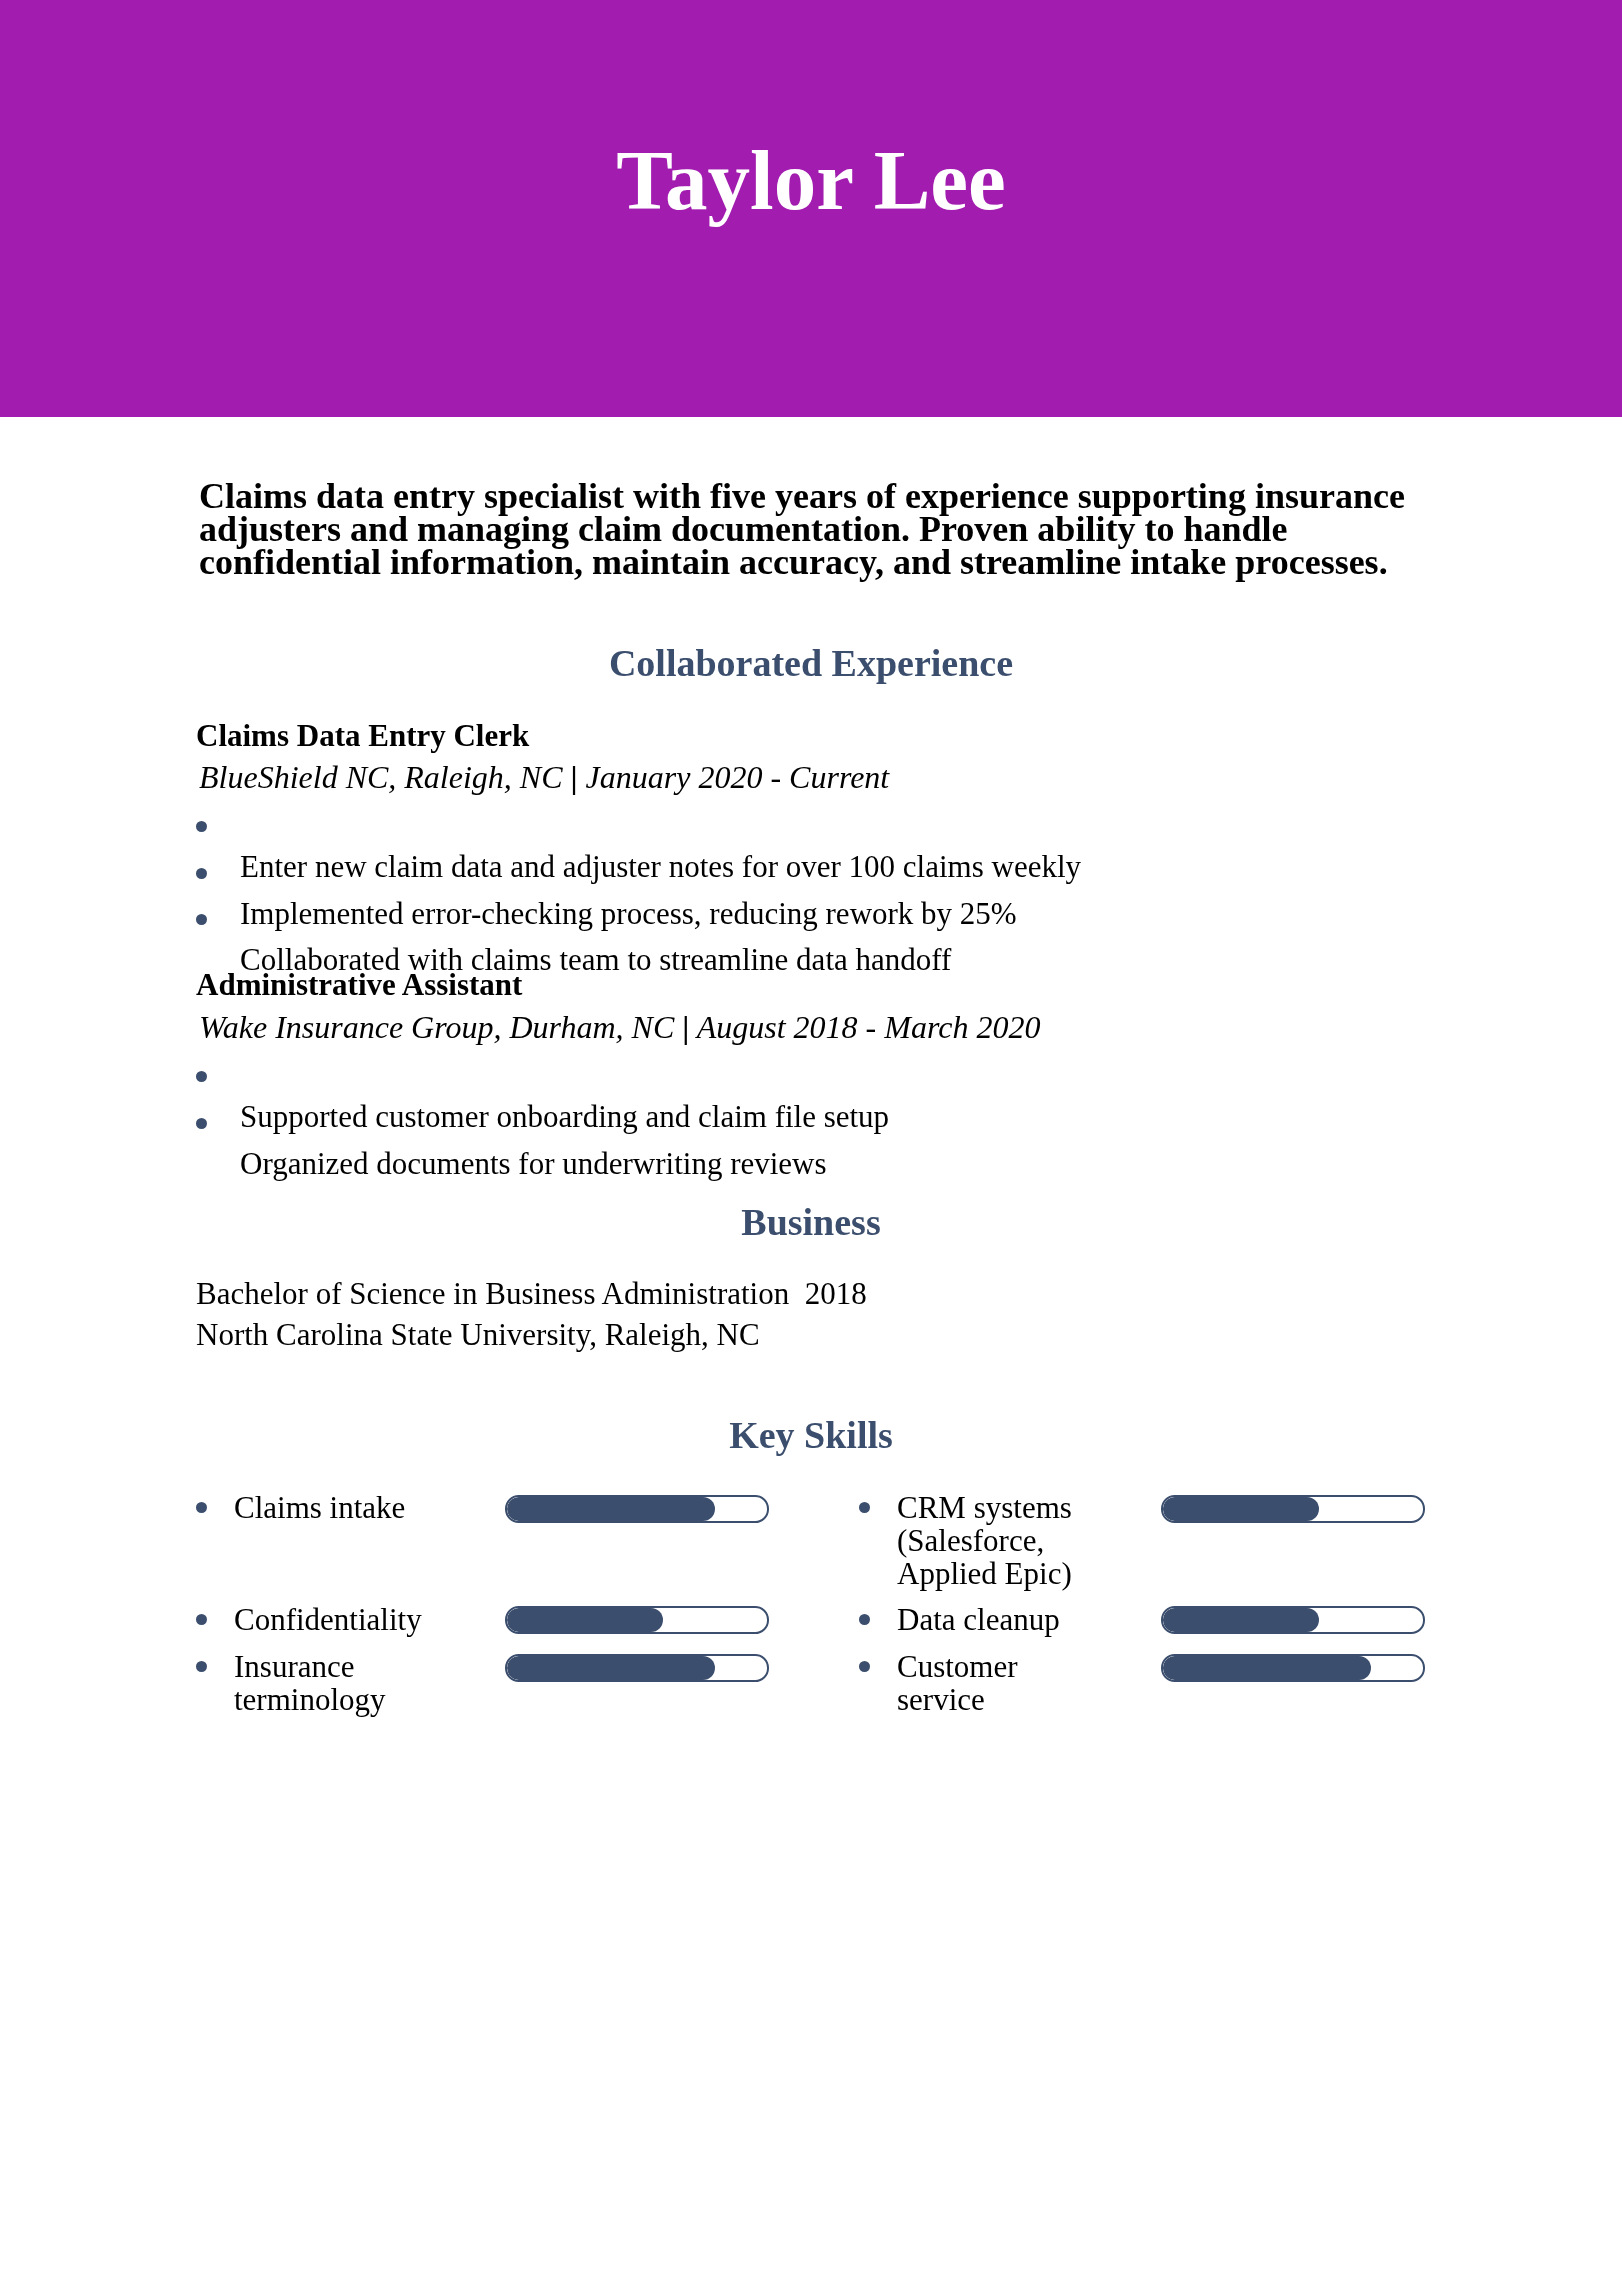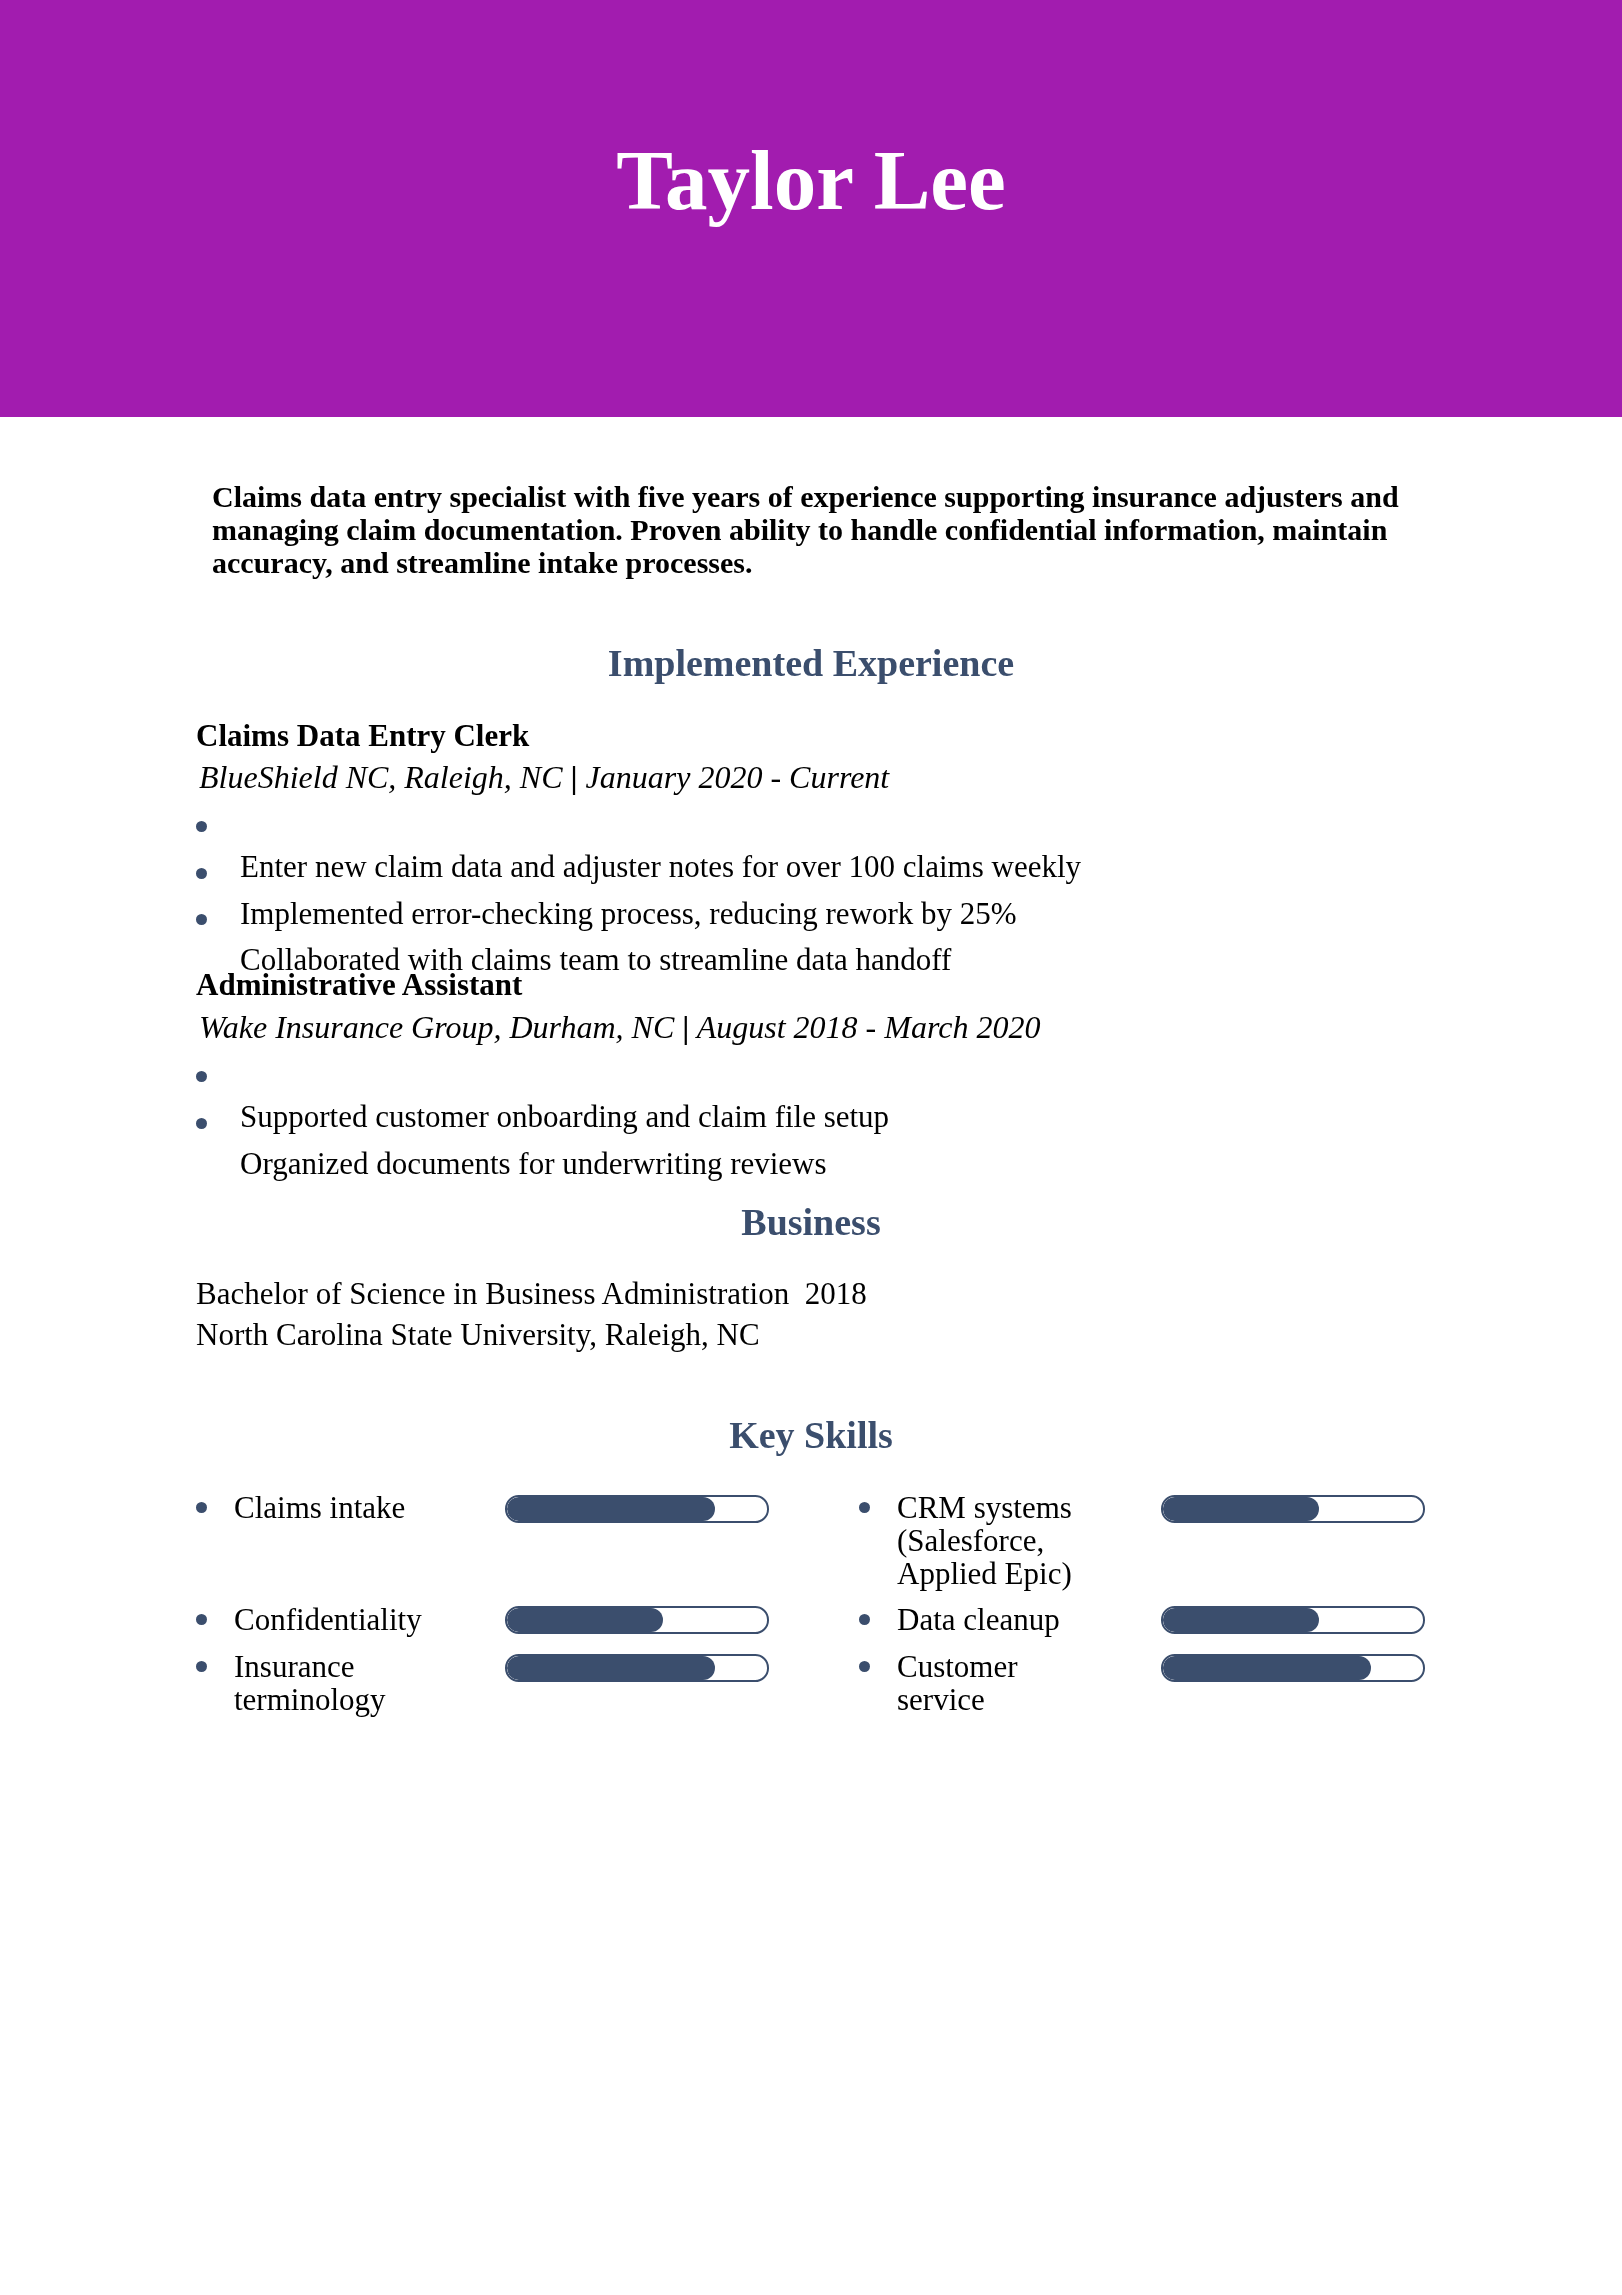"Claims data entry specialist with" .summary { font-size: 30px -> 36px; left: 212px -> 199px }
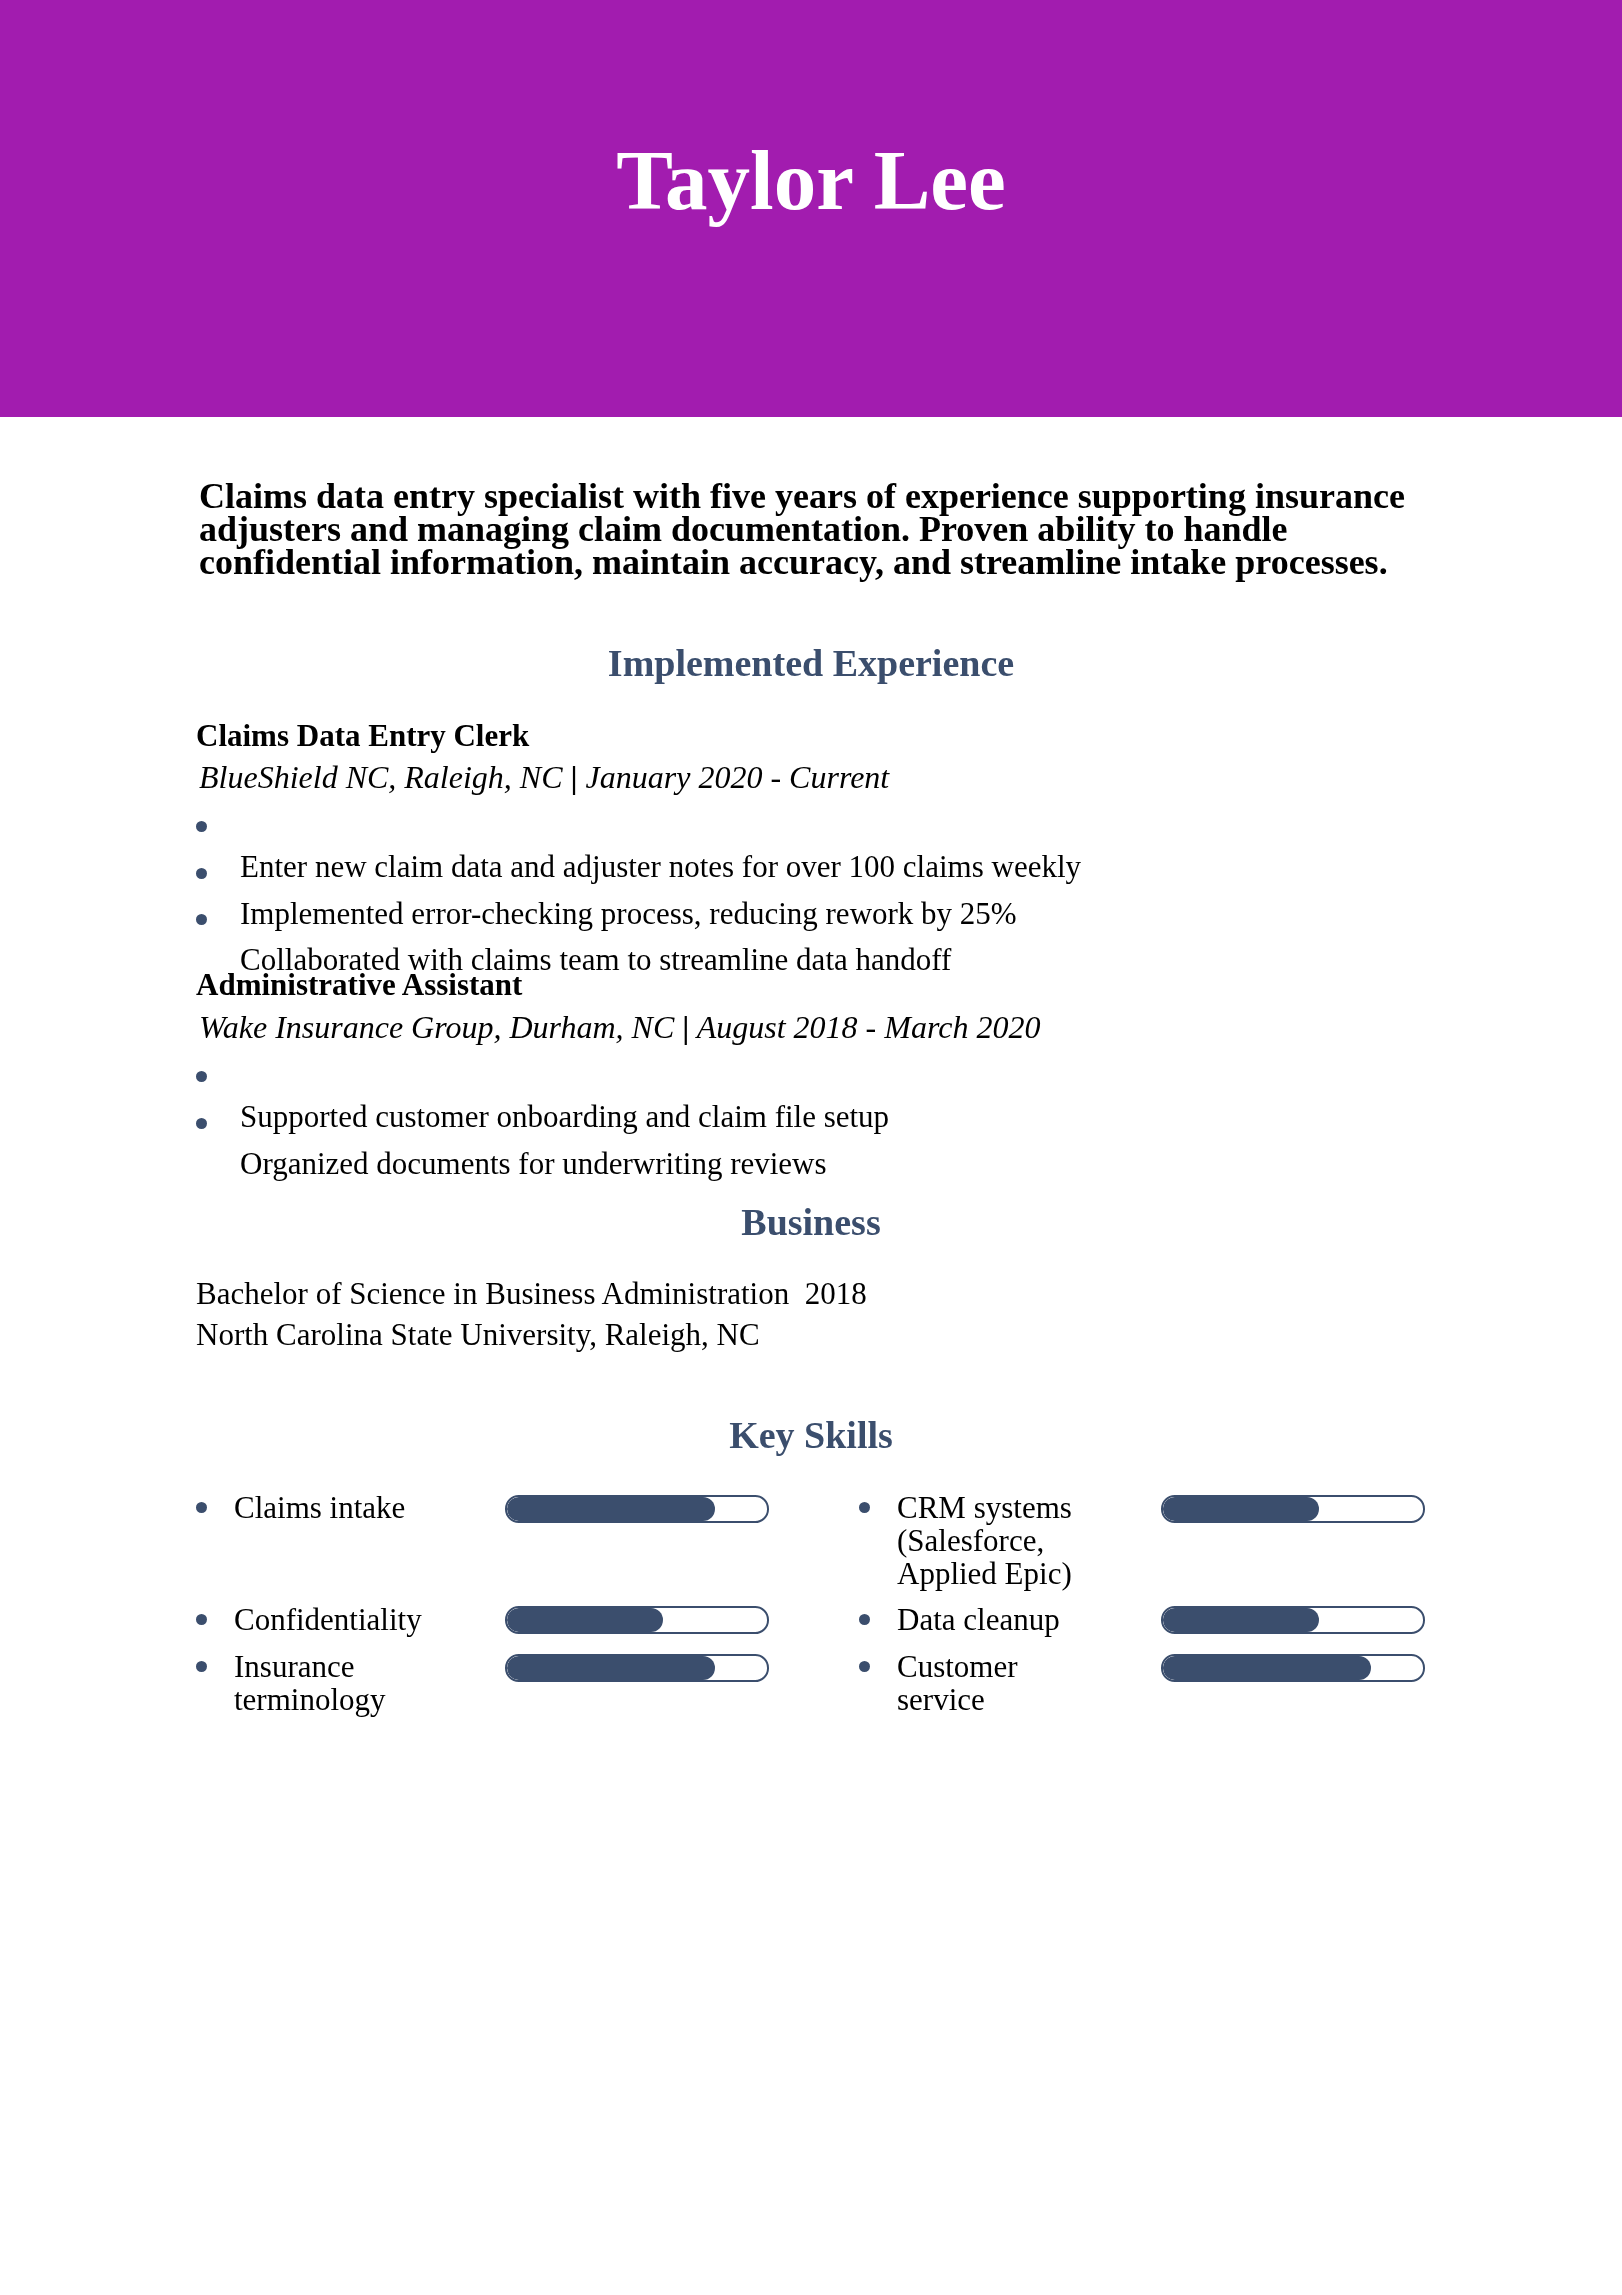"Implemented Experience" div.section-title { text: Implemented -> Collaborated }
